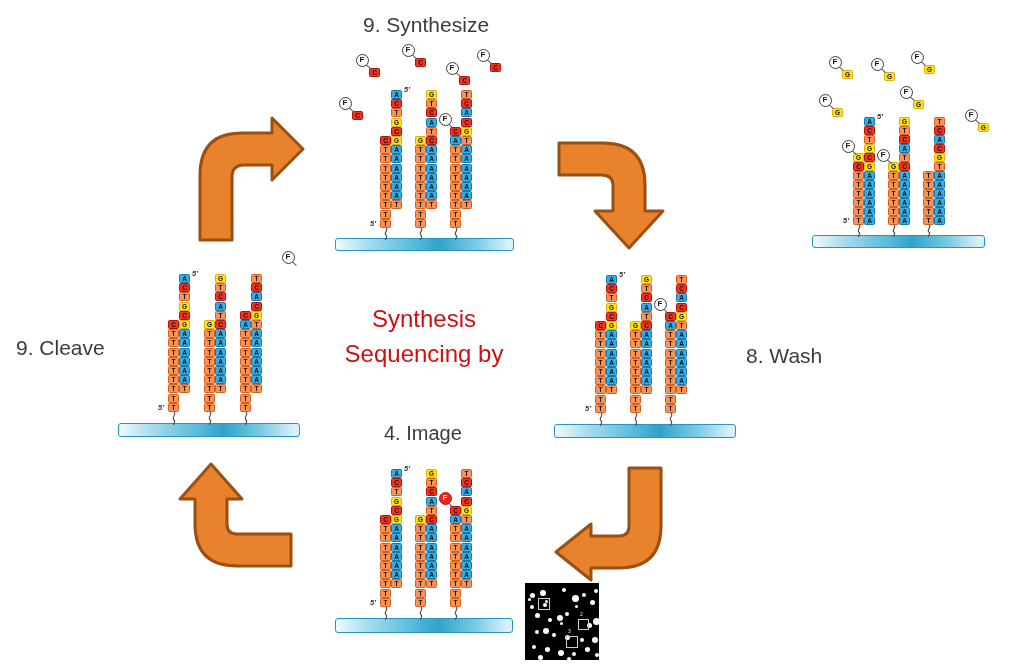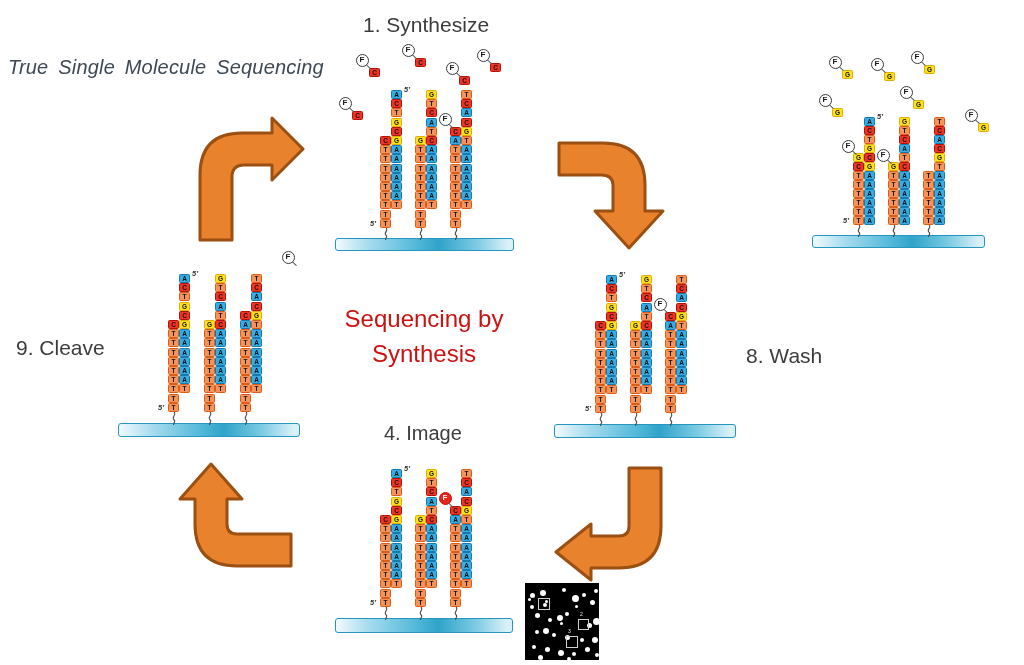"1. Synthesize" div.step-label { text: 1 -> 9 }
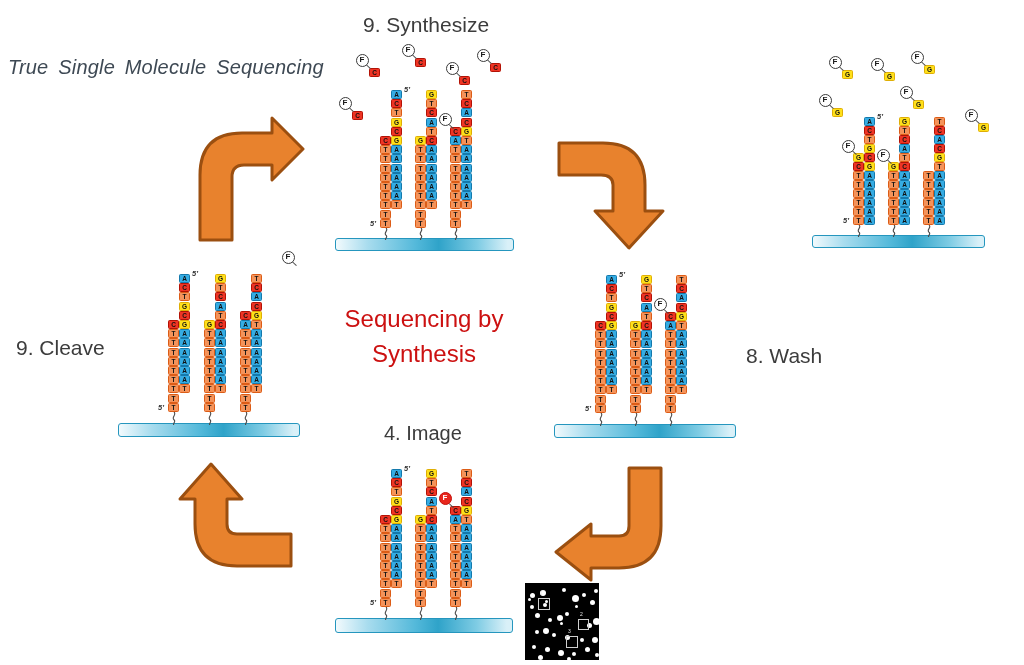"True Single Molecule Sequencing" div.main-title { html: <div>True Single Molecule Sequencing</div> -> none }
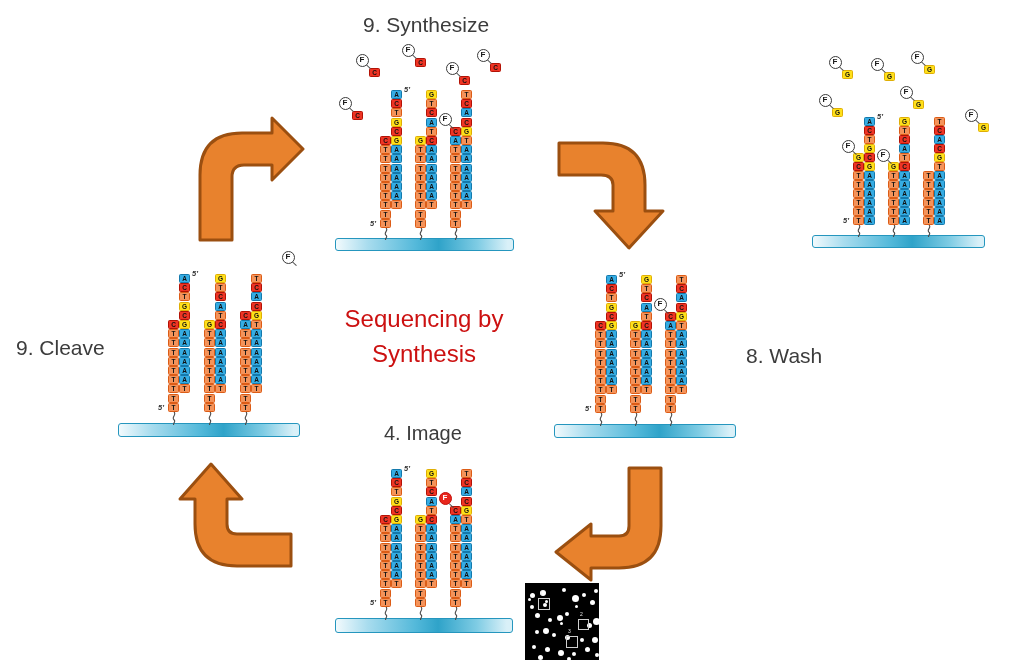"Sequencing by" div { order: before "Synthesis" -> after "Synthesis" }
